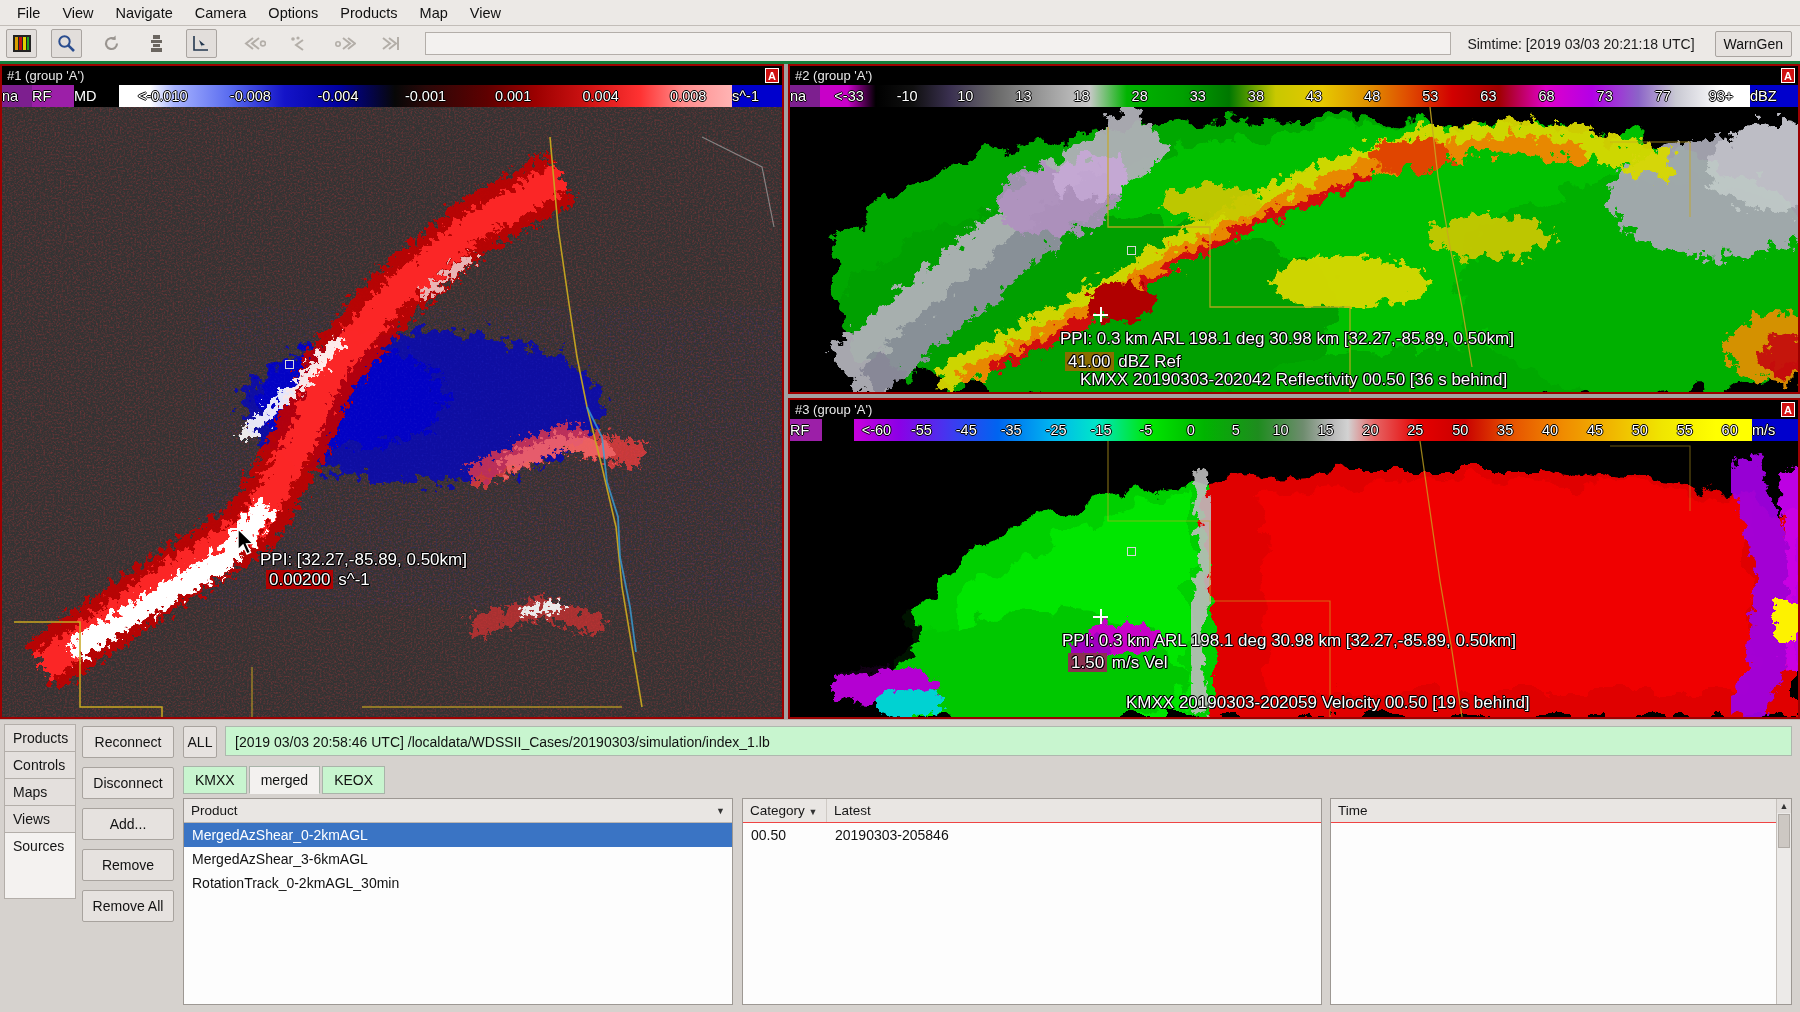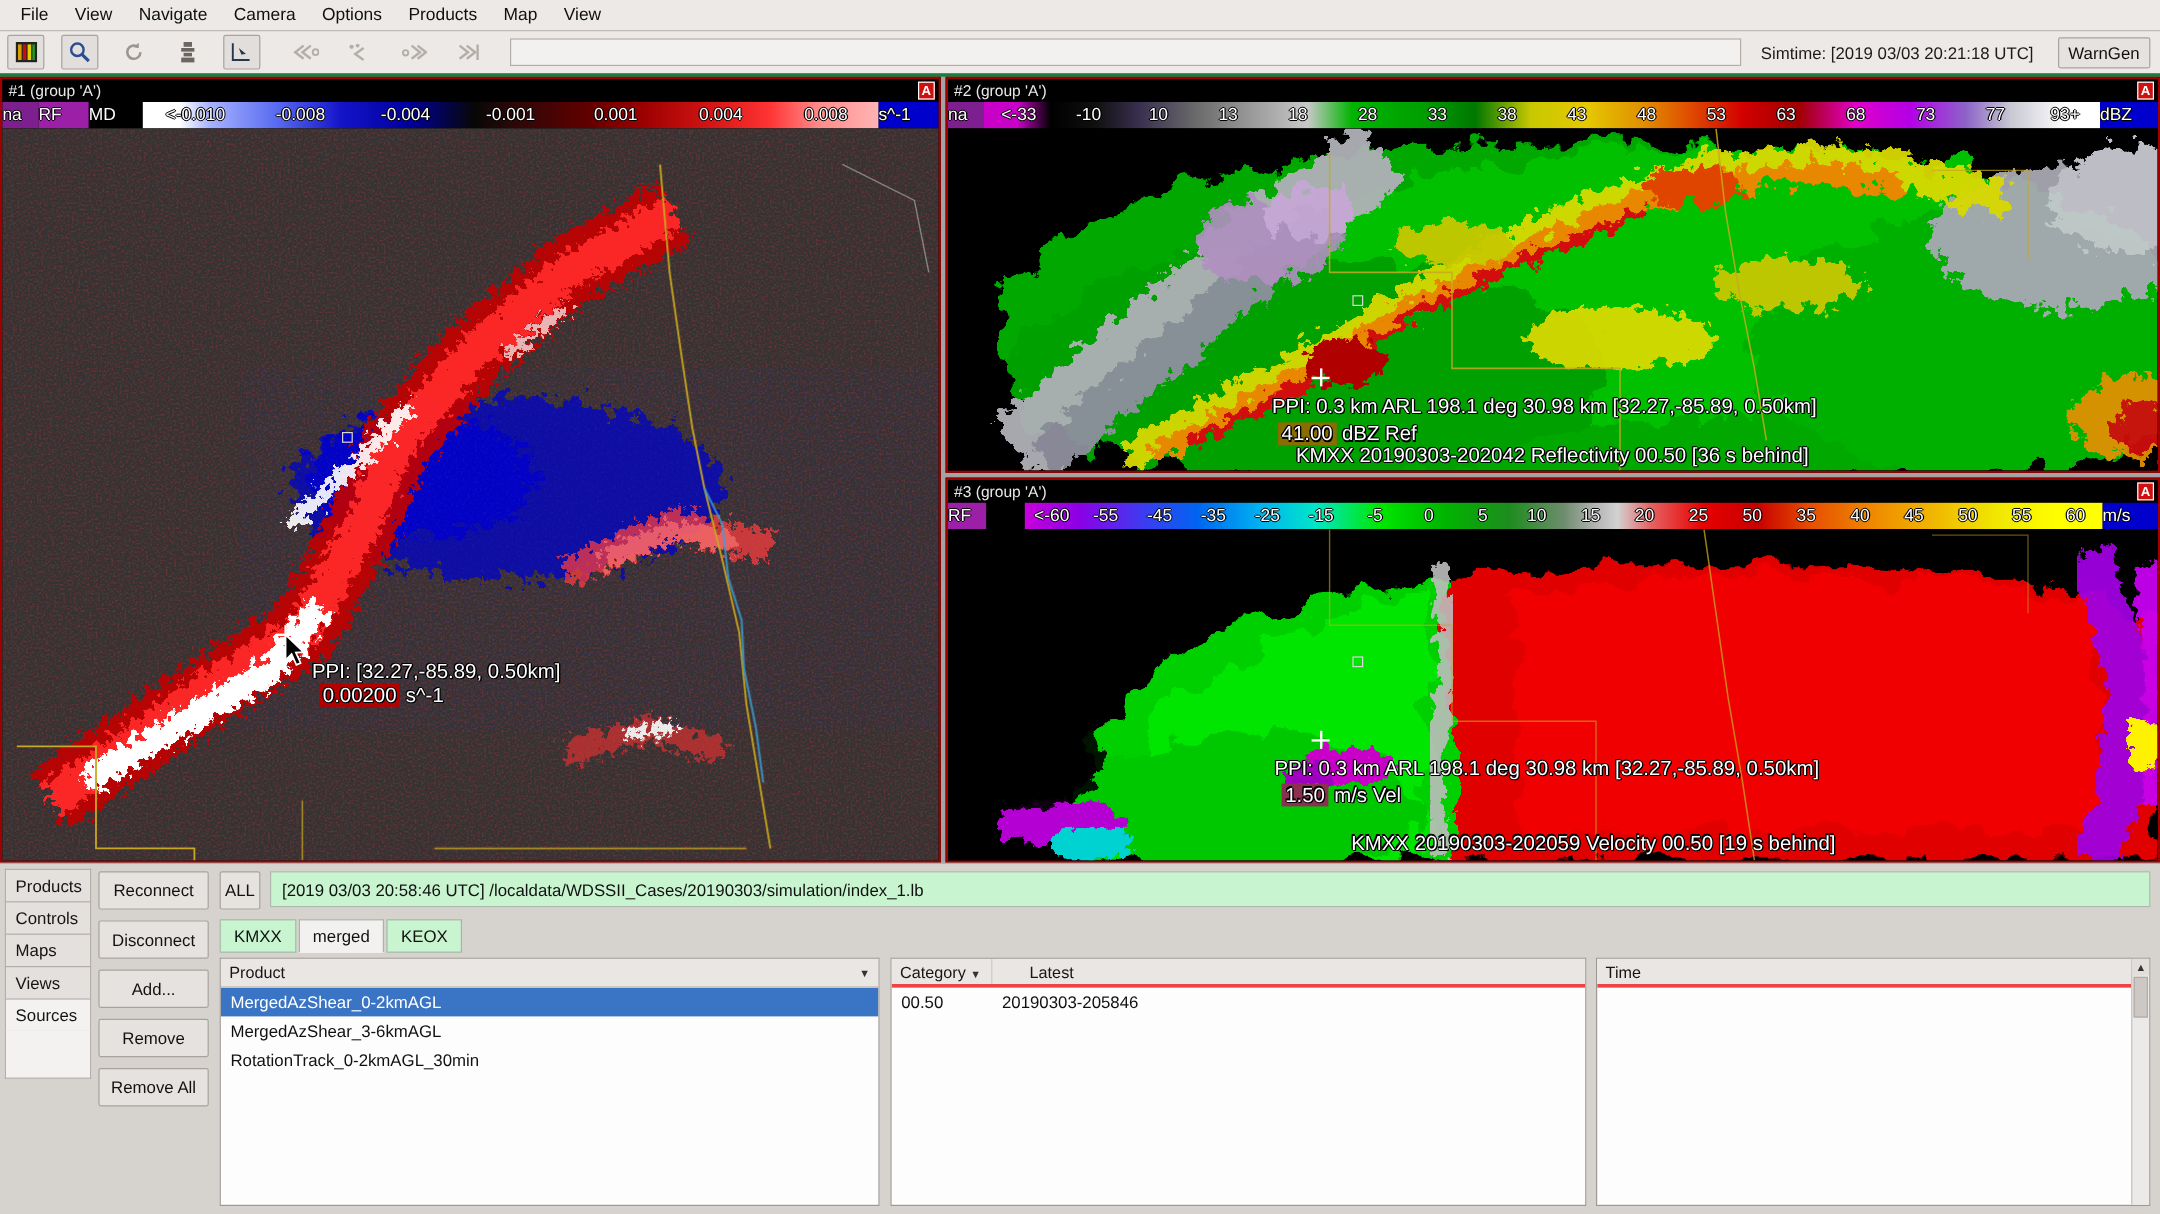"Category ▼" .colhdr { border-bottom: 3px solid #ef4444 -> 1px solid #ef4444; gap: 24px -> none }
